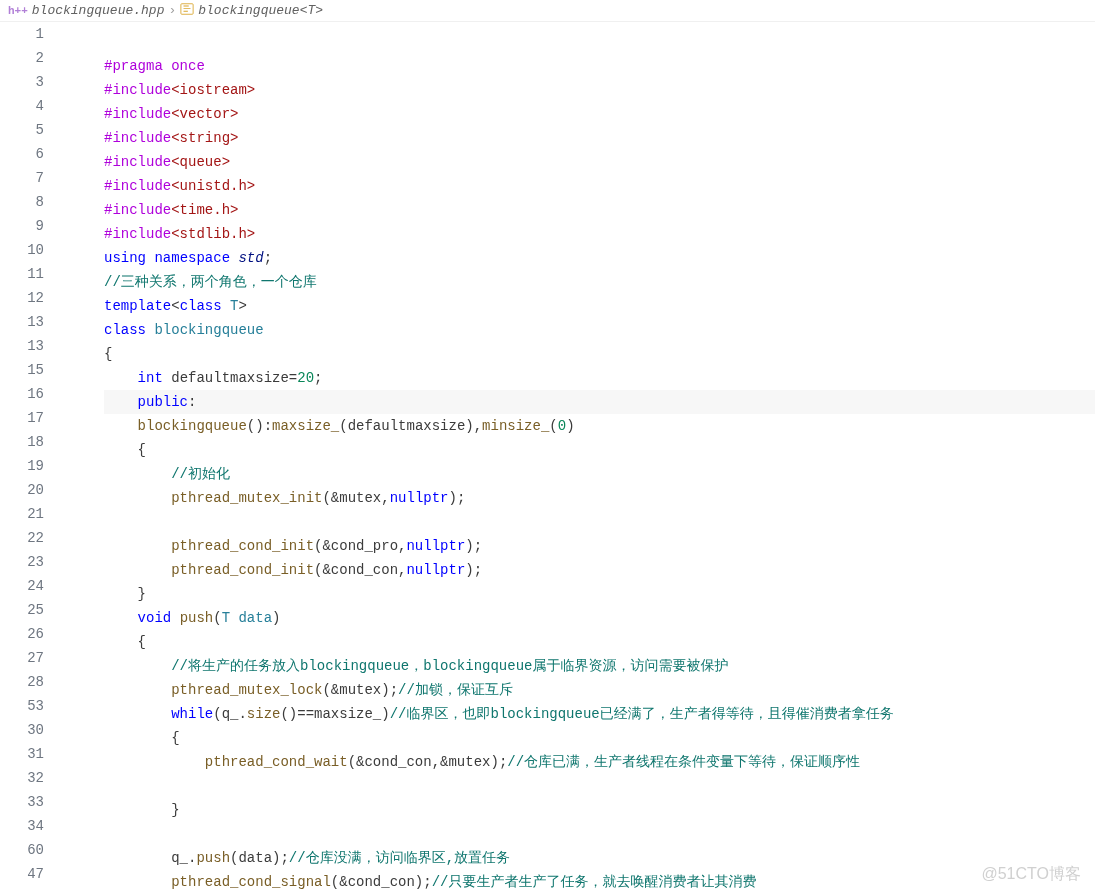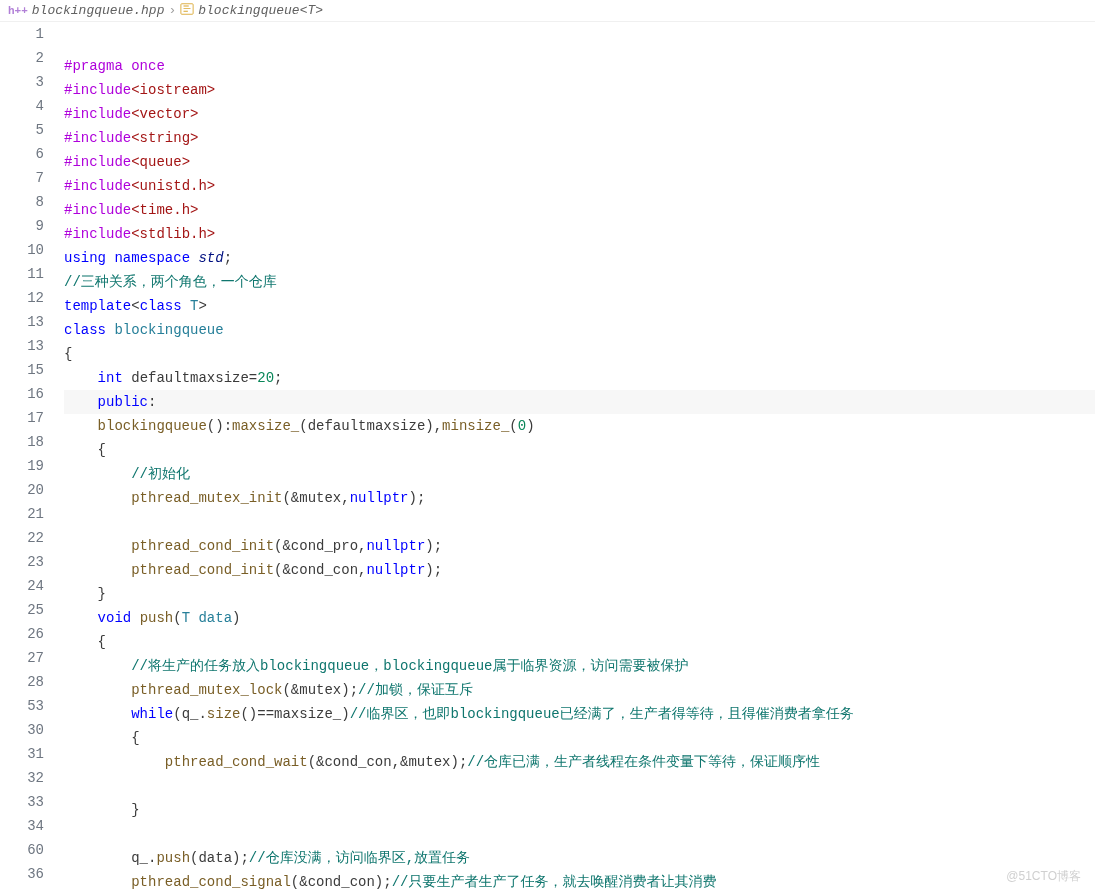"#pragma once" .code { margin-left: none -> 40px }
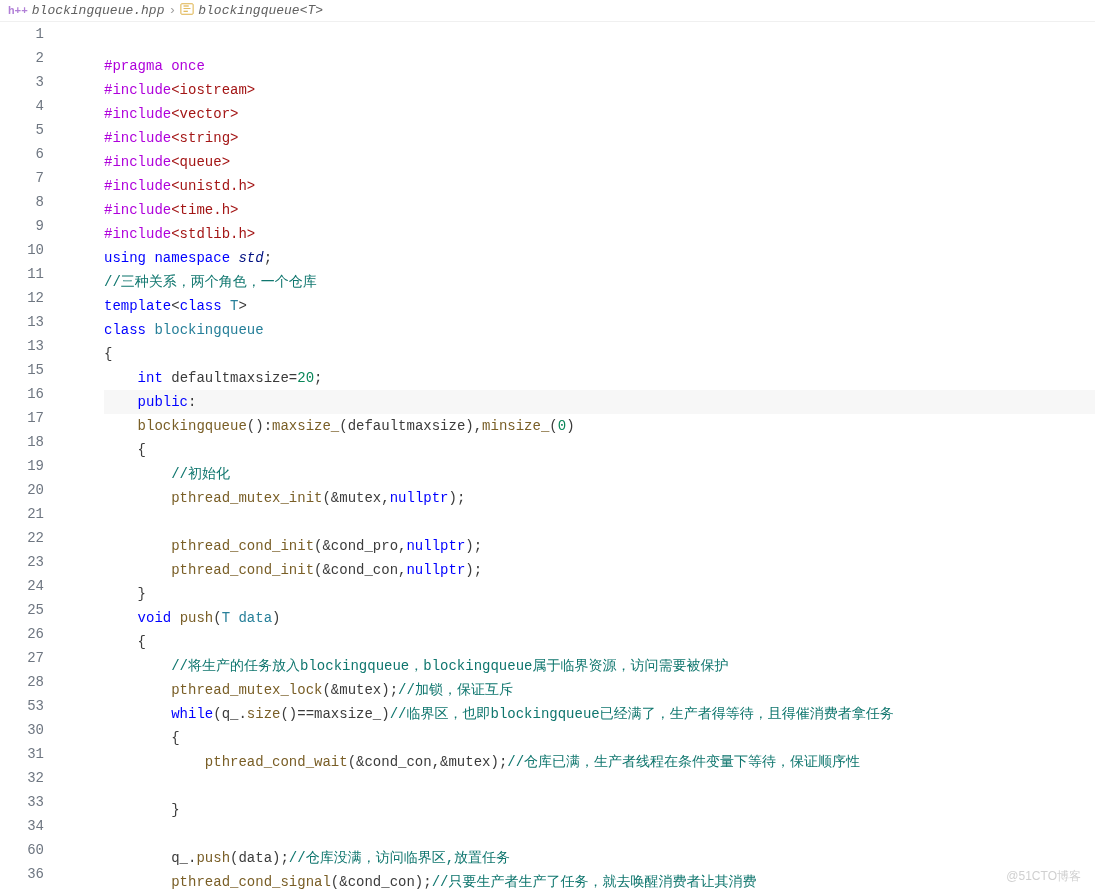"36" div.ln { text: 36 -> 47 }
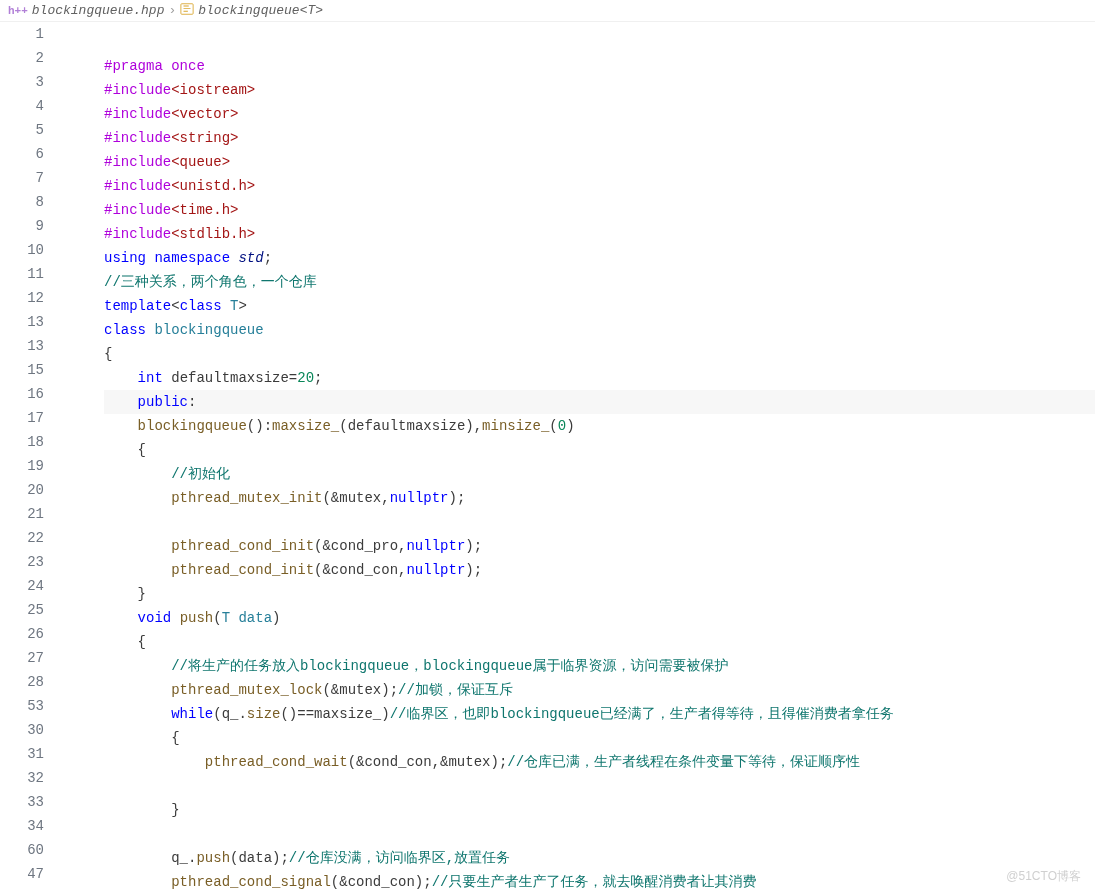"@51CTO博客" .watermark { font-size: 12px -> 16px }
